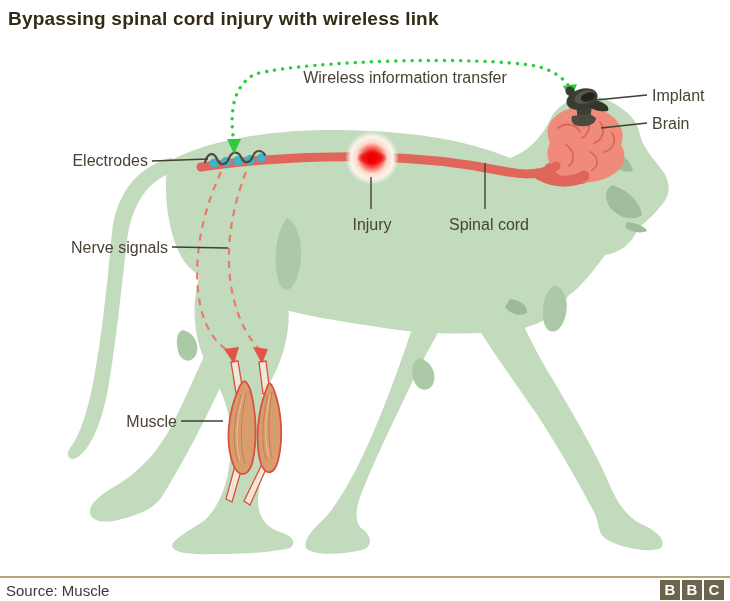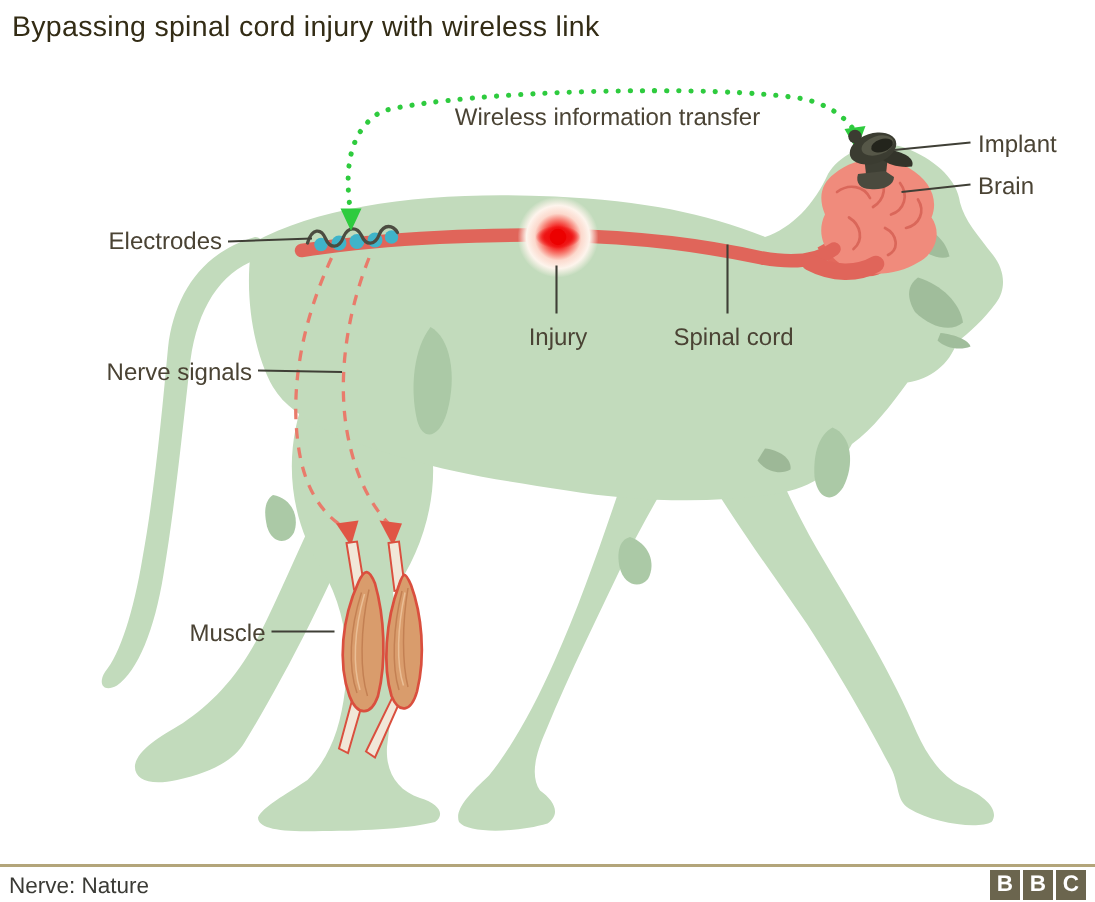"Bypassing spinal cord injury with" .title { font-weight: normal -> bold }
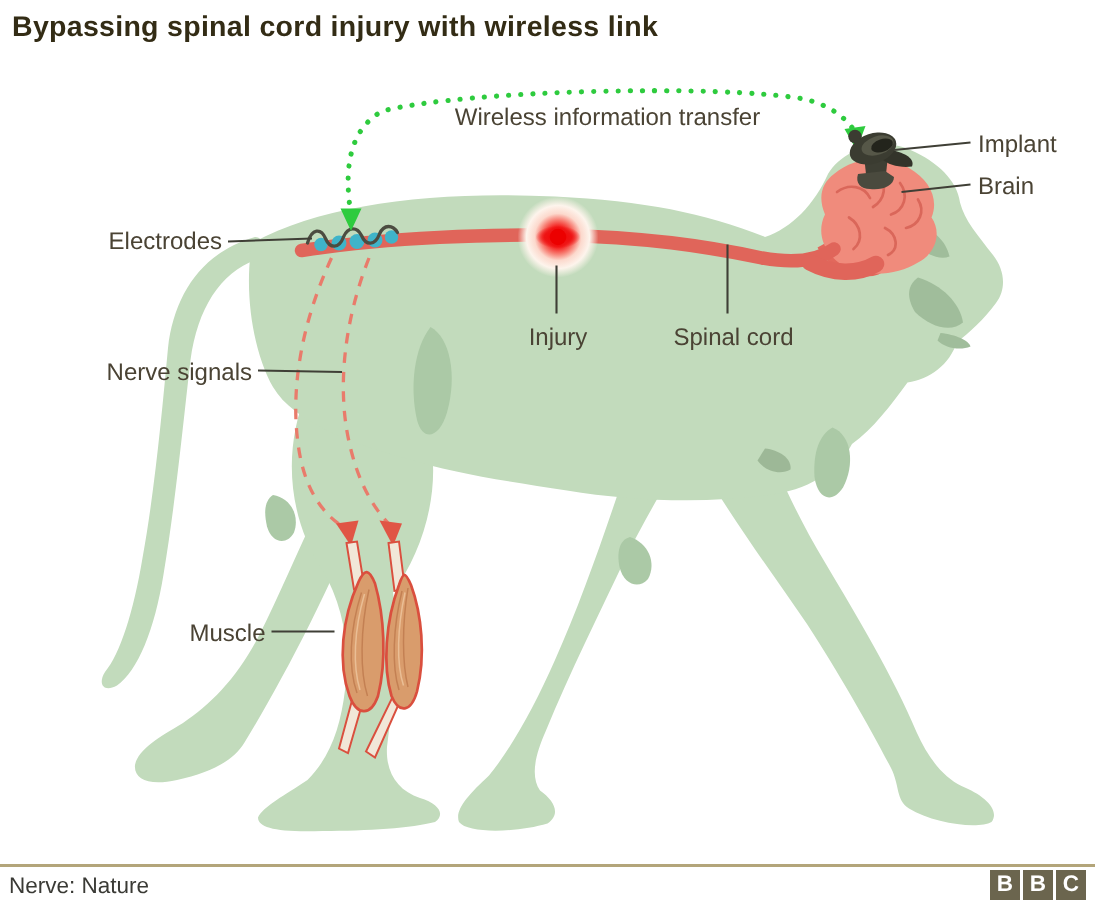"Nerve: Nature" span.source { text: Nerve: Nature -> Source: Muscle }
